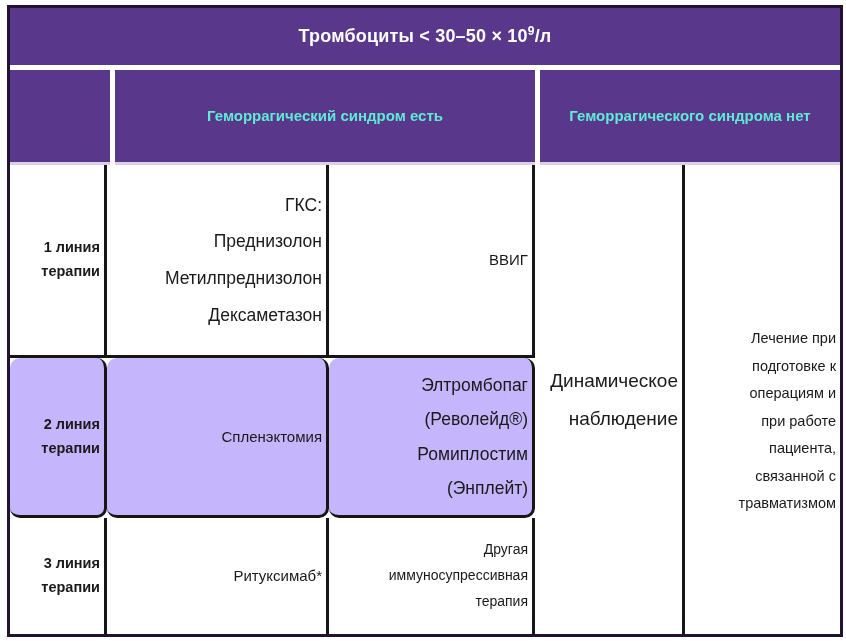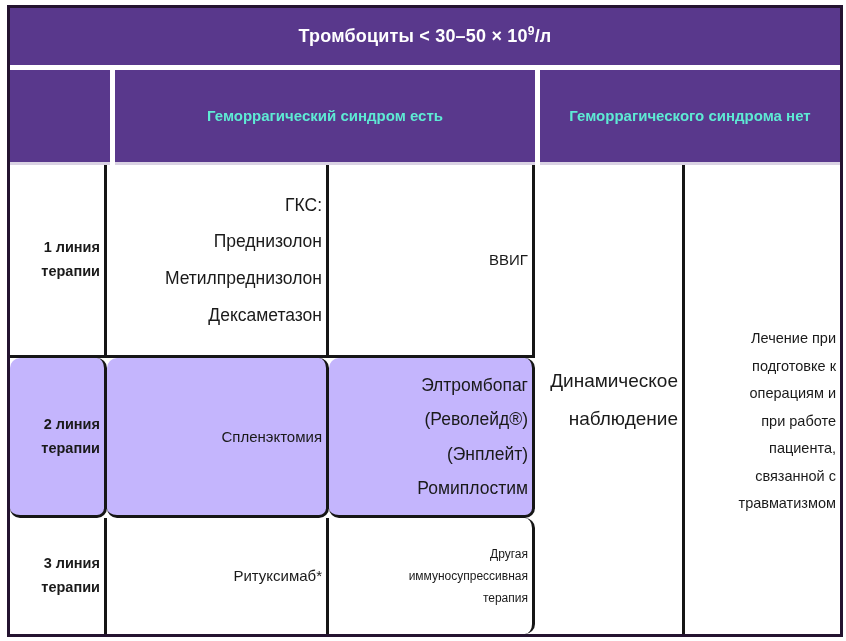"(Энплейт)" span.ln { order: before "Ромиплостим" -> after "Ромиплостим" }
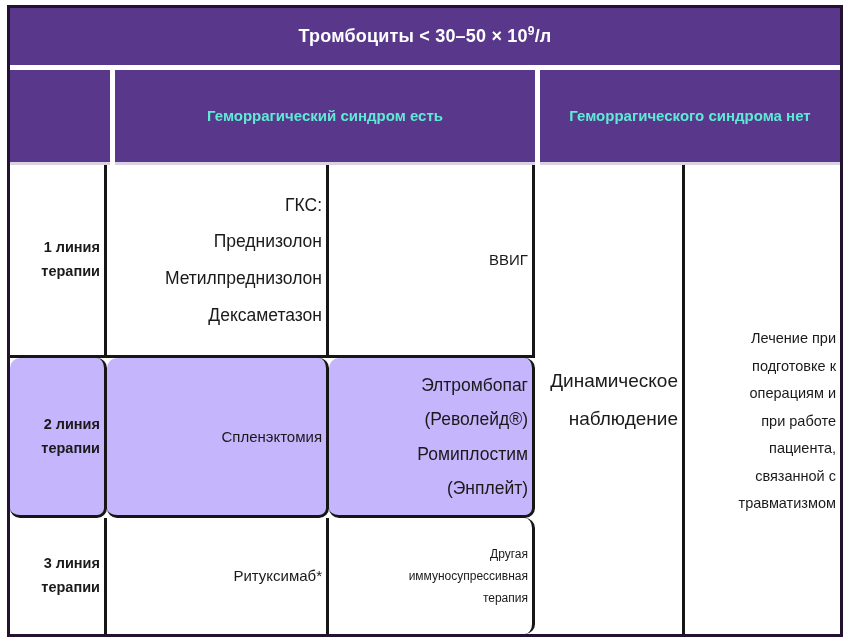"Другая" .small { border-radius: 10px -> none; font-size: 12px -> 14px }
